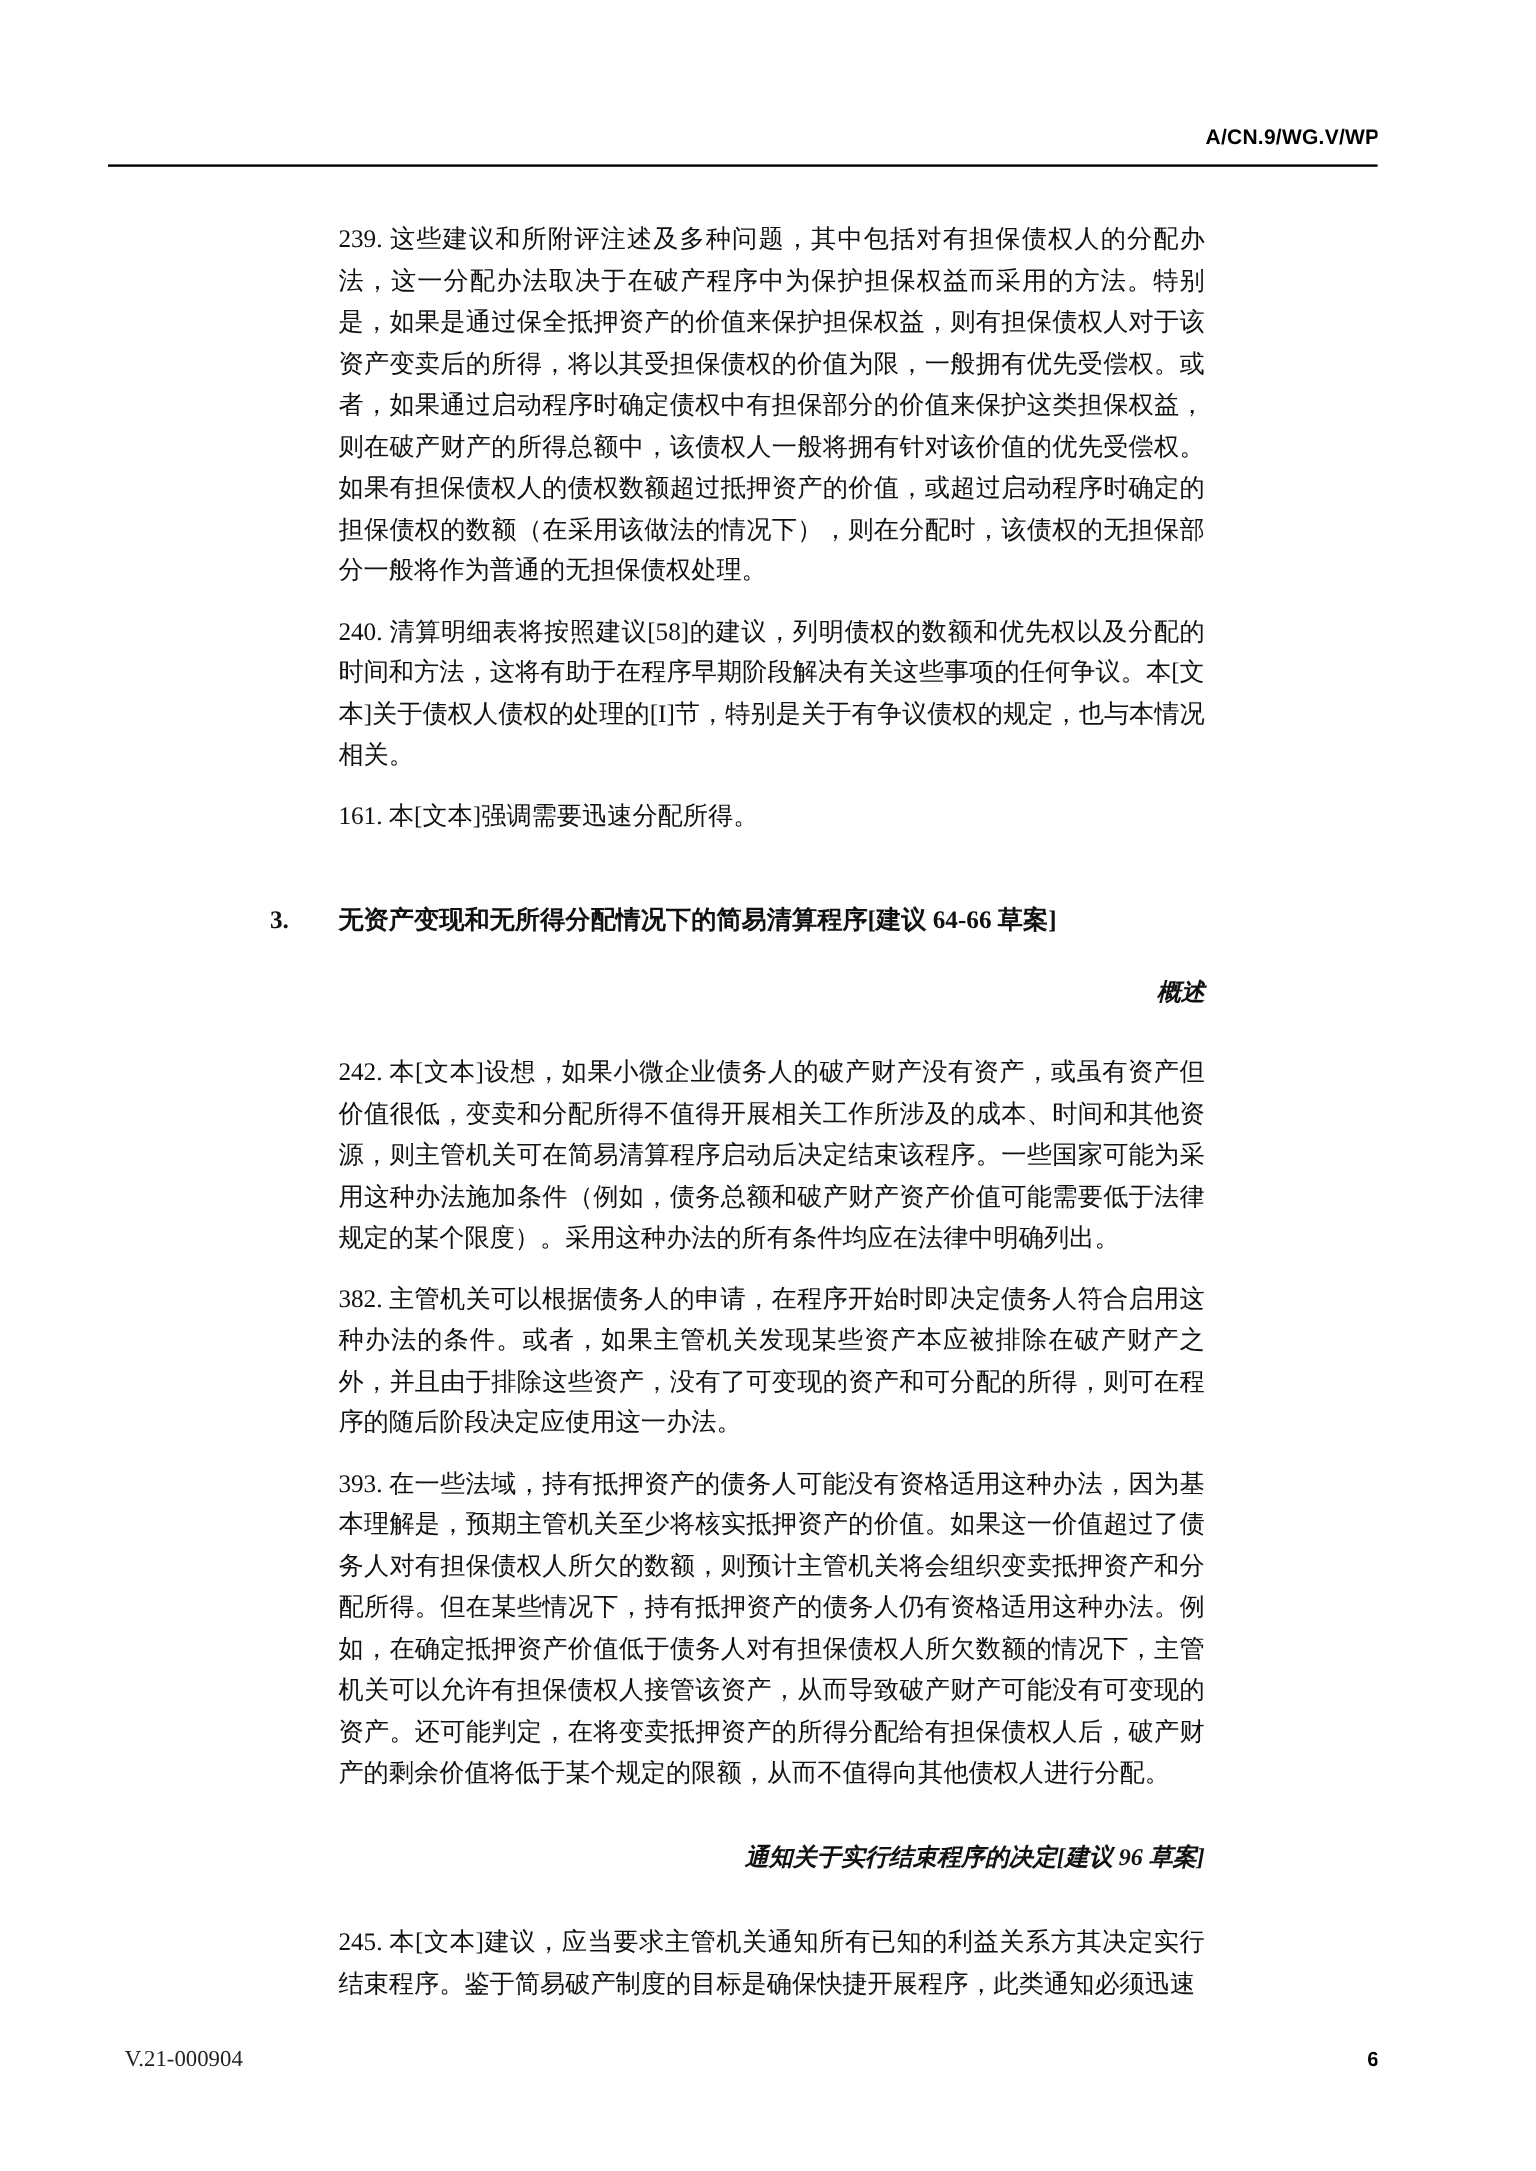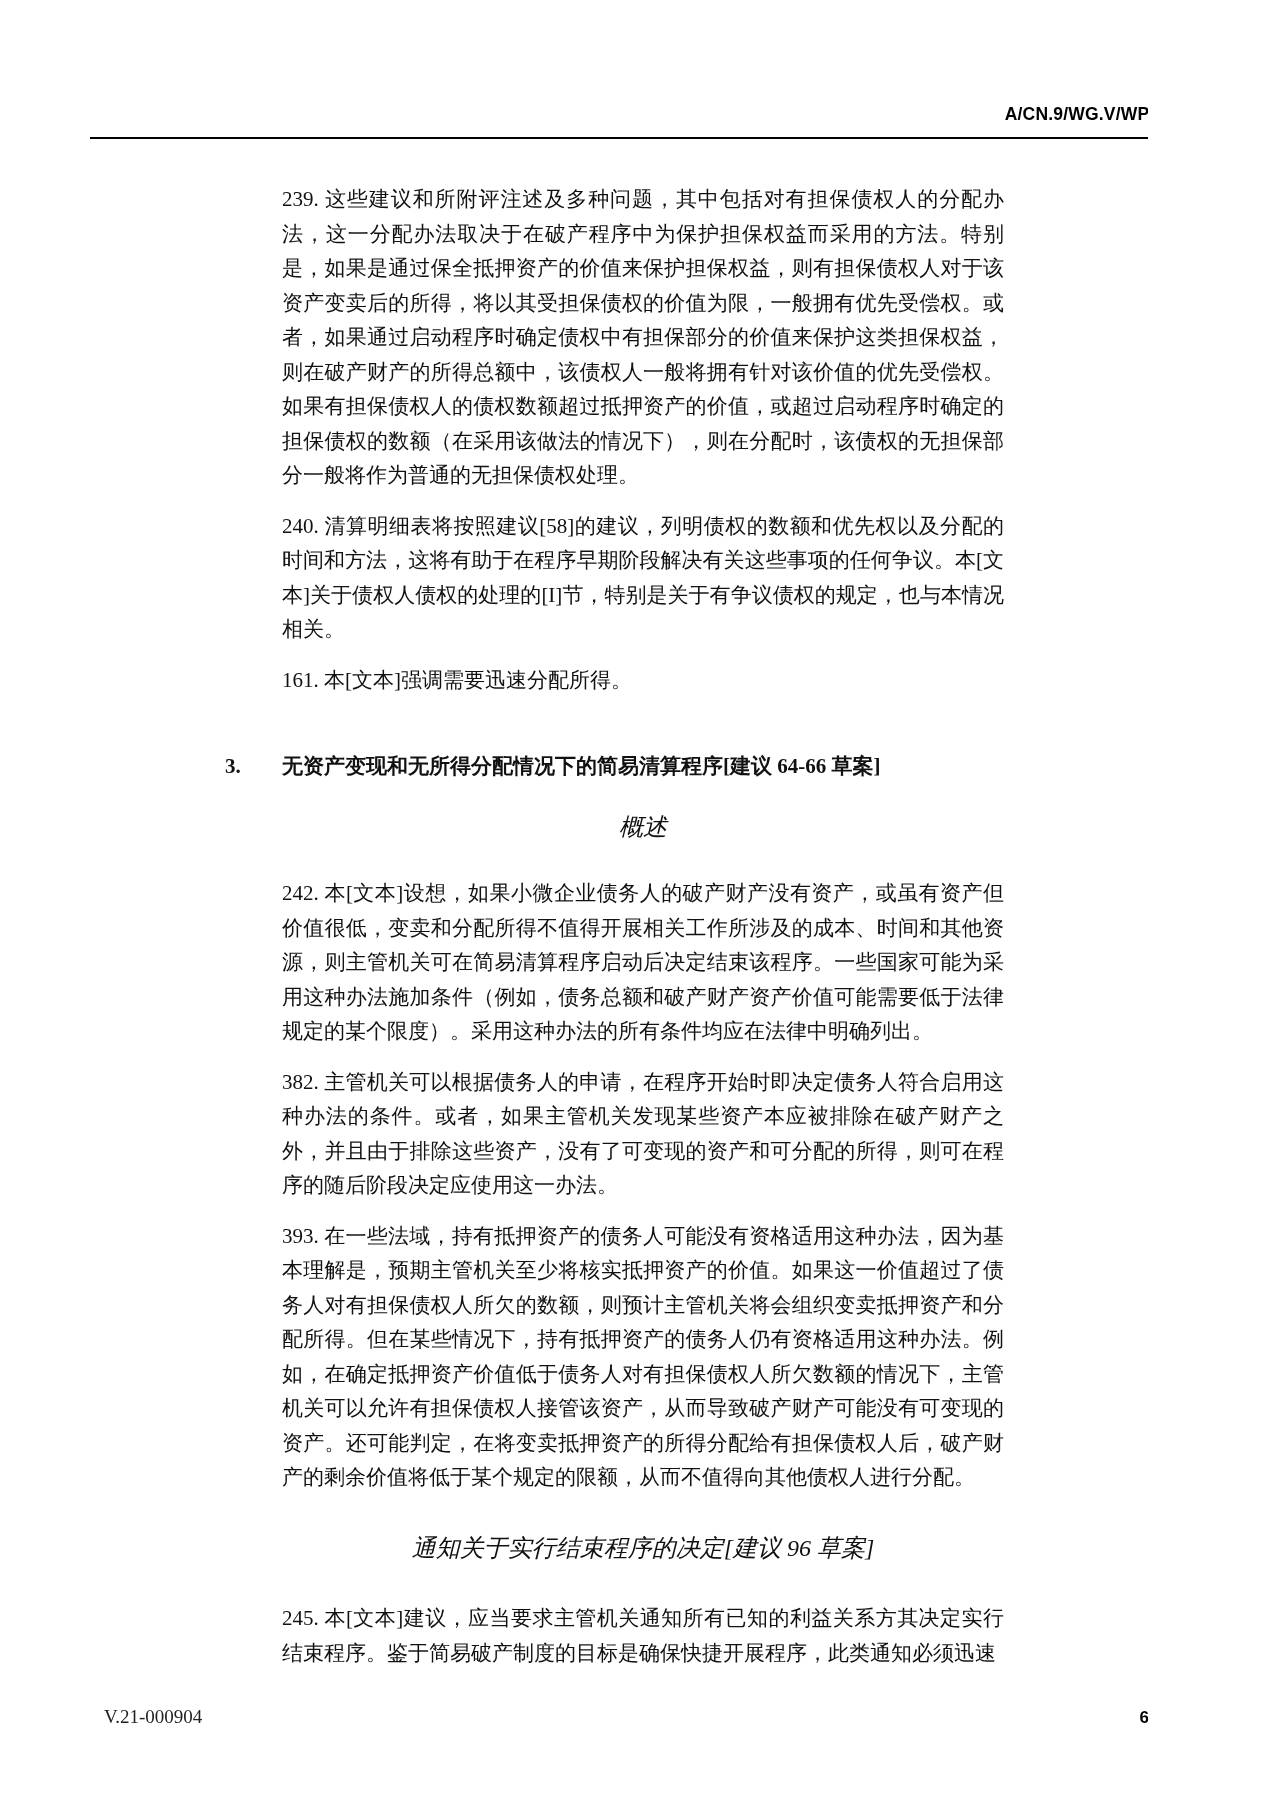"概述" .subheading { font-size: 24px -> 20px; font-weight: none -> bold; text-align: center -> right }
